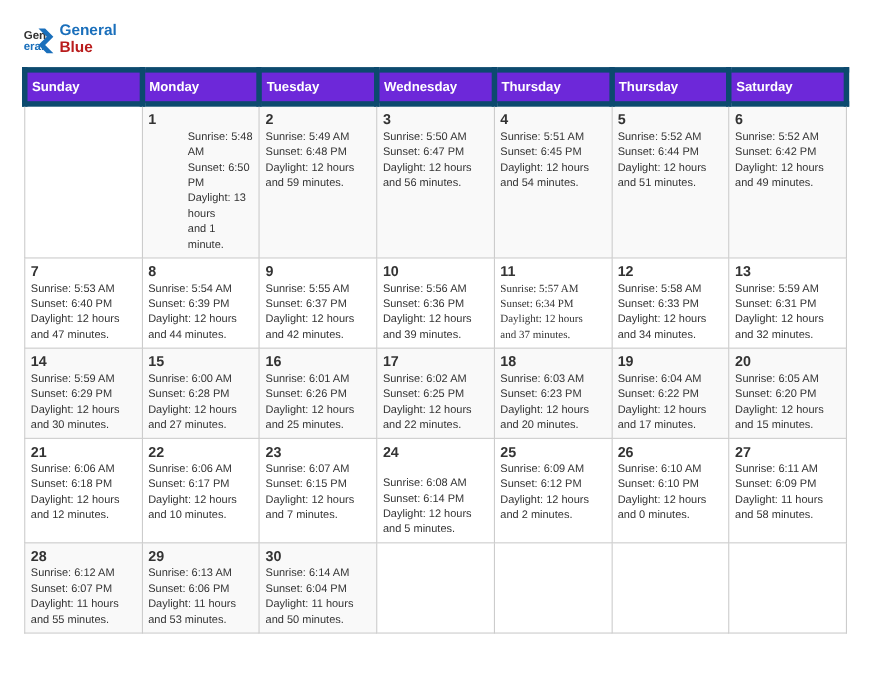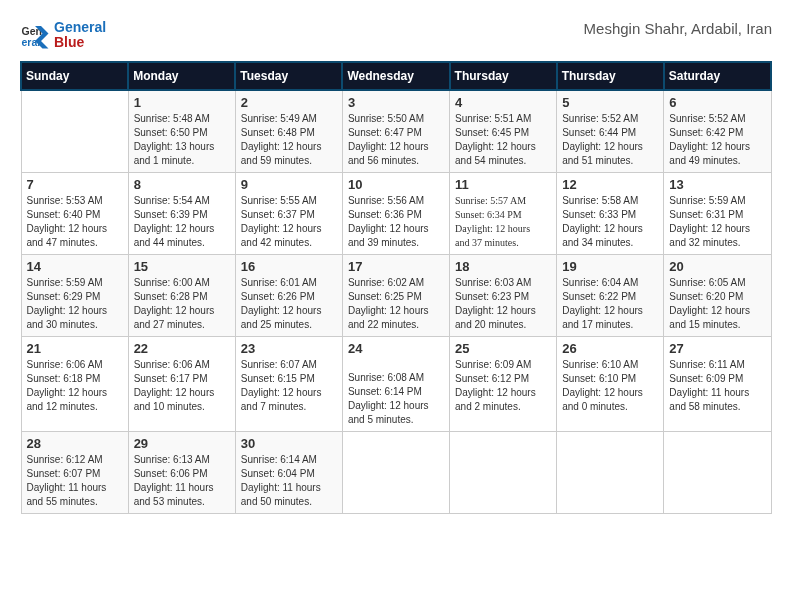"Meshgin Shahr, Ardabil, Iran" div.location-title { html: <div>Meshgin Shahr, Ardabil, Iran</div> -> none }
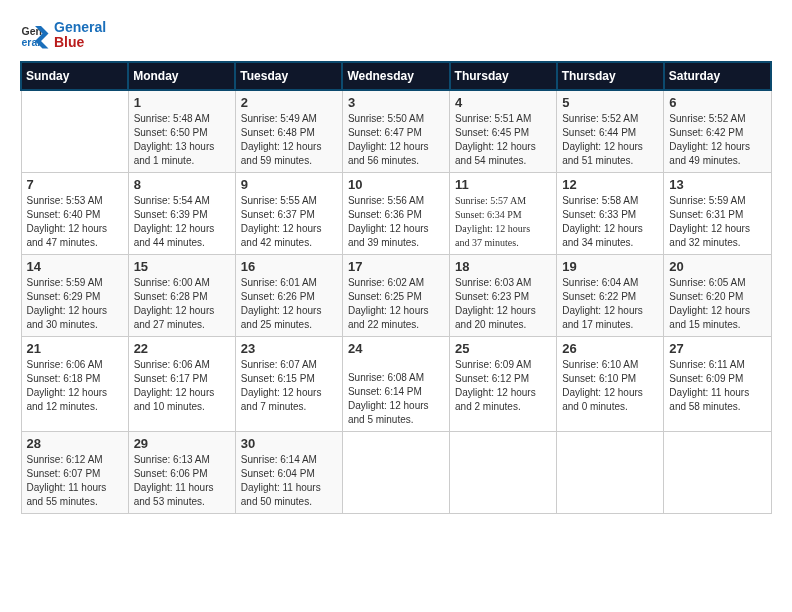"Sunday" thead th { background-color: #0f172a -> #6d28d9; border: 2px solid #0c4a6e -> 5px solid #0c4a6e }
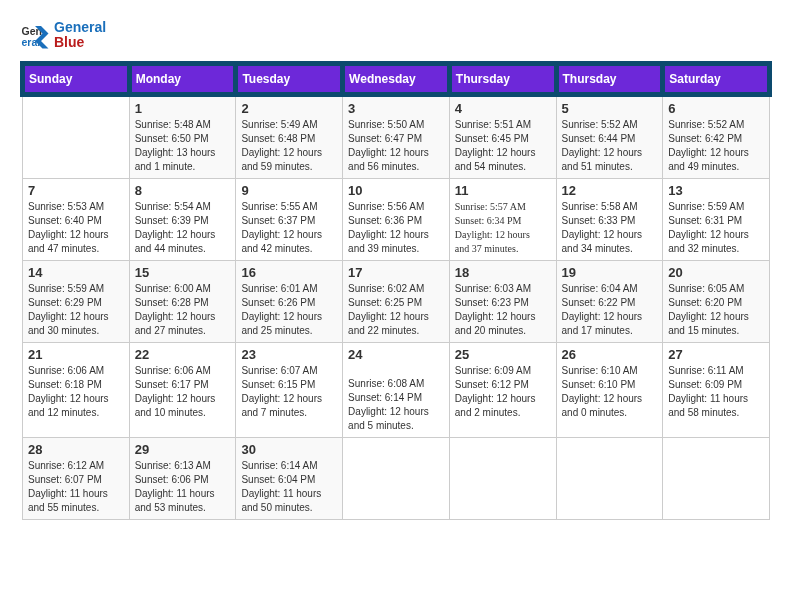"Sunrise: 5:48 AM" div.day-info { margin-left: none -> 36px }
